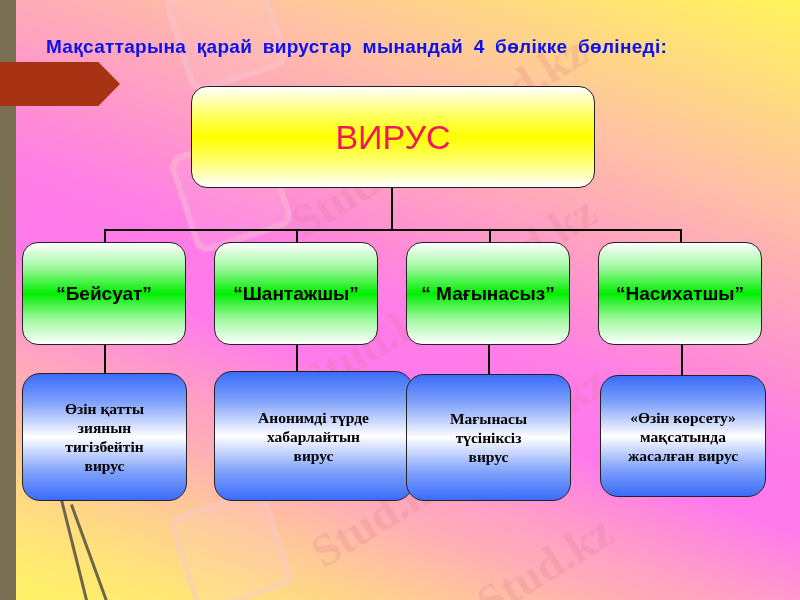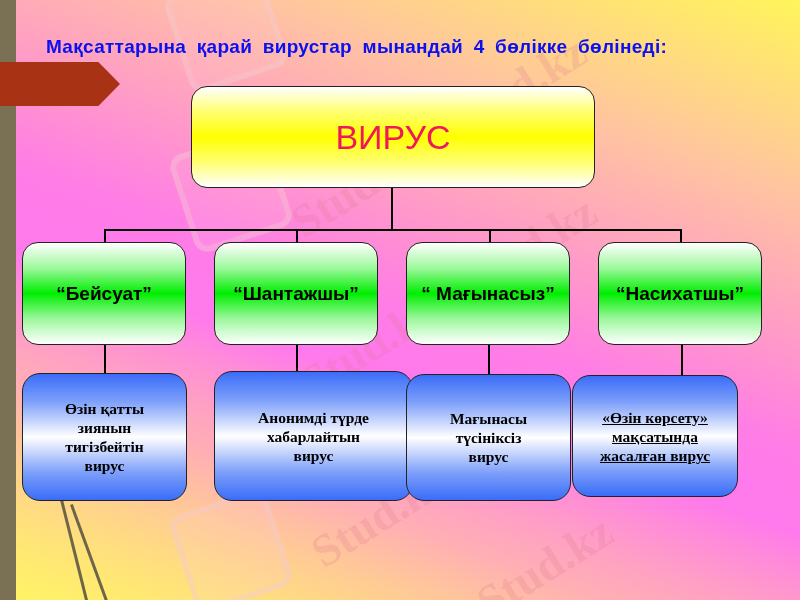"«Өзін көрсету»" div.desc { left: 572px -> 600px; text-decoration: underline -> none }
